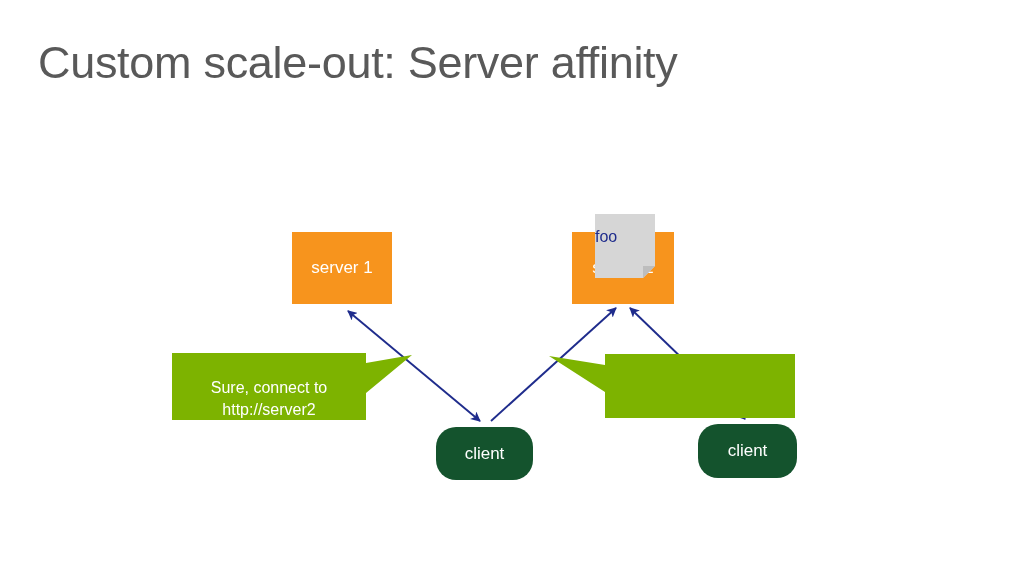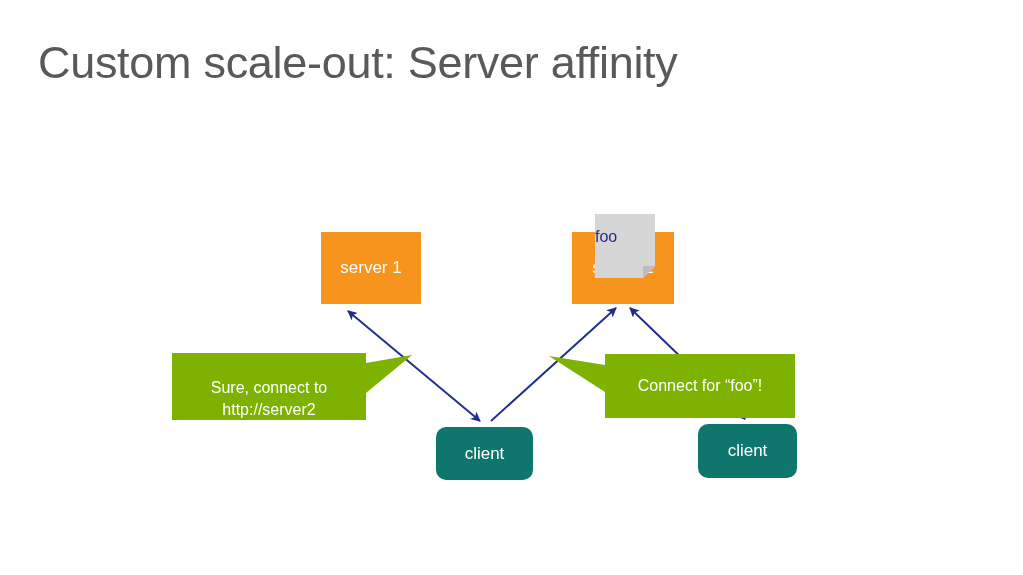"server 1" div.node { margin-left: 29px -> none }
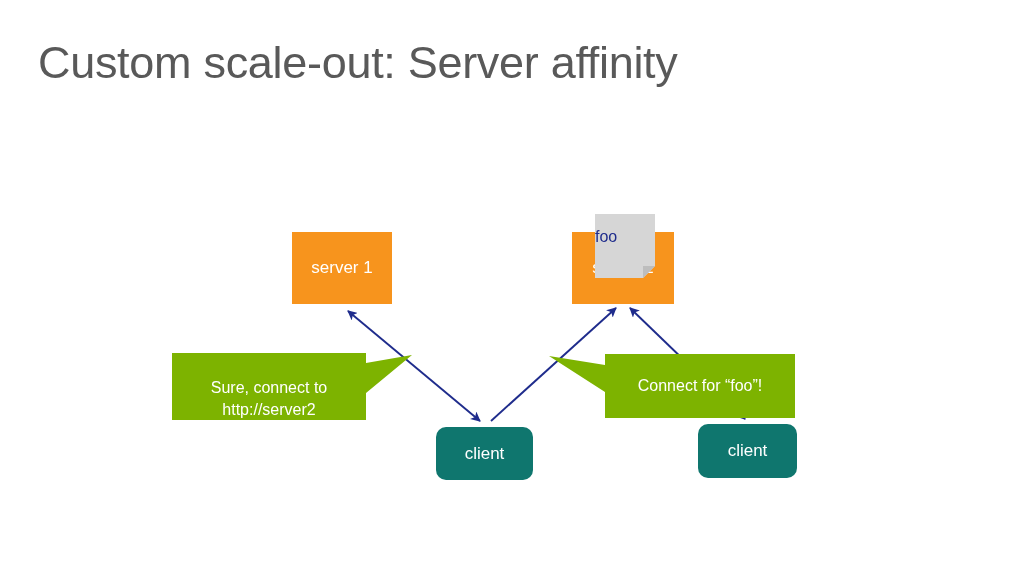"Connect for “foo”!" div { html: <div> <span>Connect for “foo”!</span> </div> -> none }
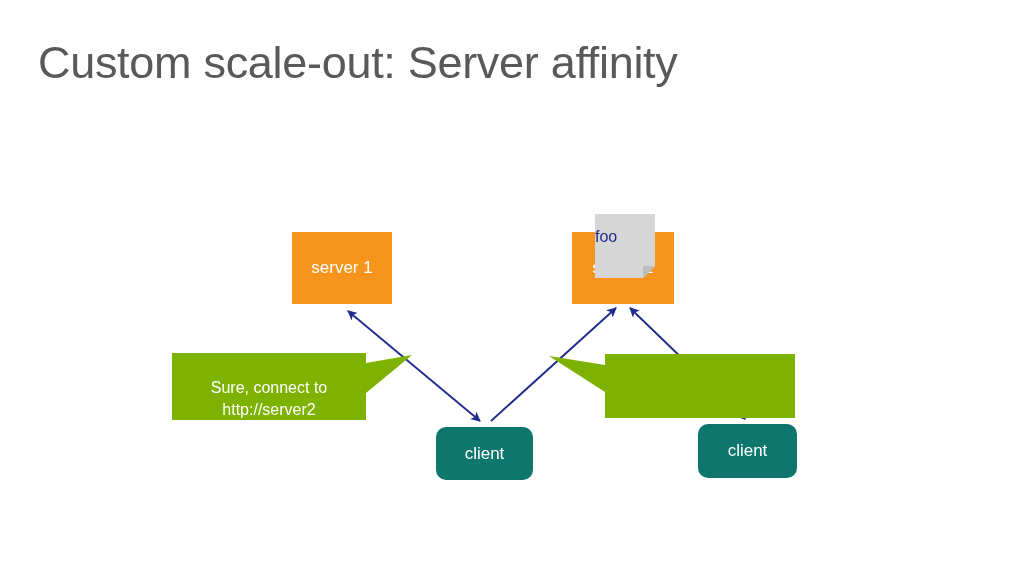"client" .client-box { background: #0f766e -> #14532d; border-radius: 10px -> 20px }
